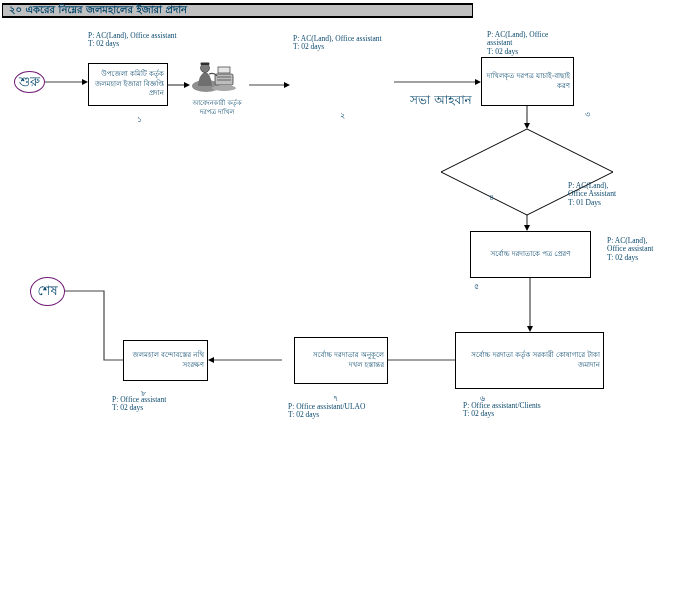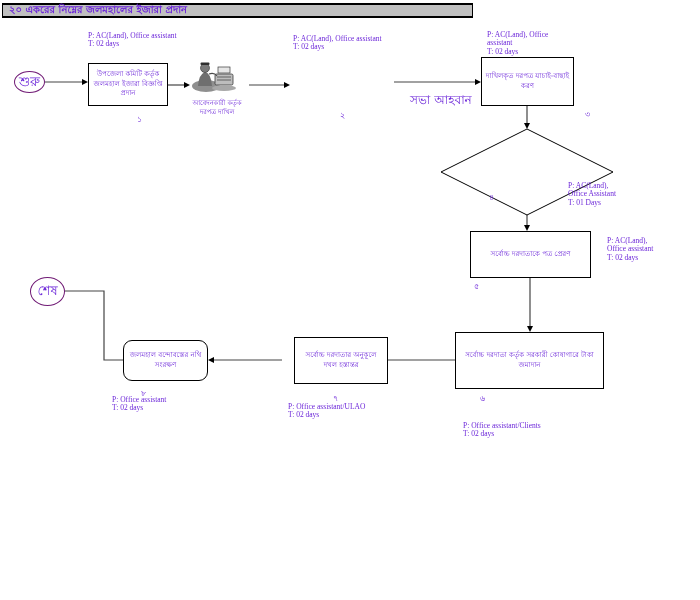"২০ একরের নিম্নের জলমহালের ইজারা" .canvas { color: #6d28d9 -> #0c4a6e }
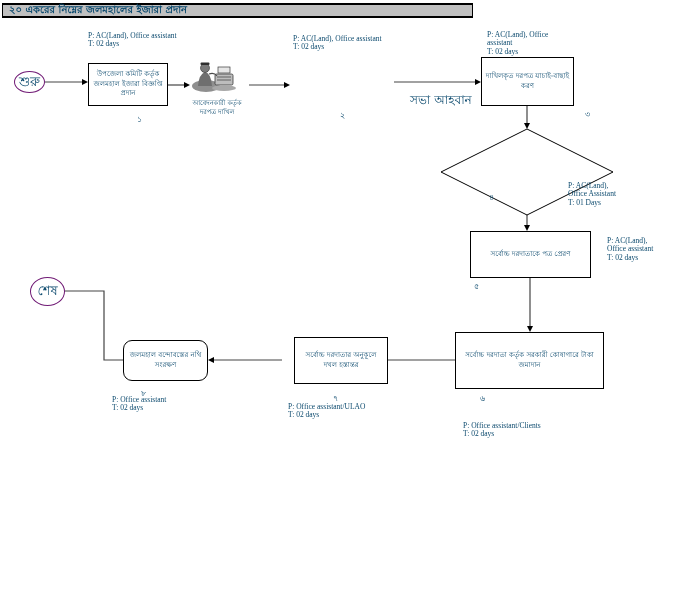"উপজেলা কমিটি কর্তৃক জলমহাল ইজারা" .node { text-align: center -> right }
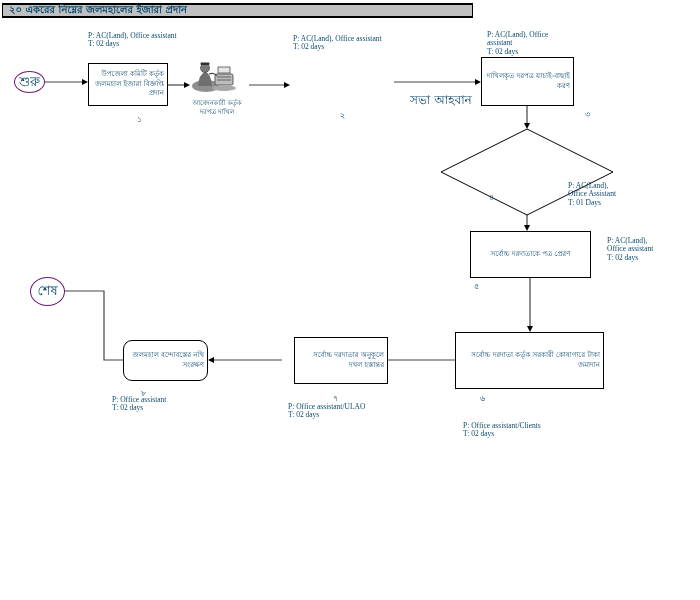"জলমহাল বন্দোবস্তের নথি সংরক্ষণ" #box8 { border-radius: 9px -> none }
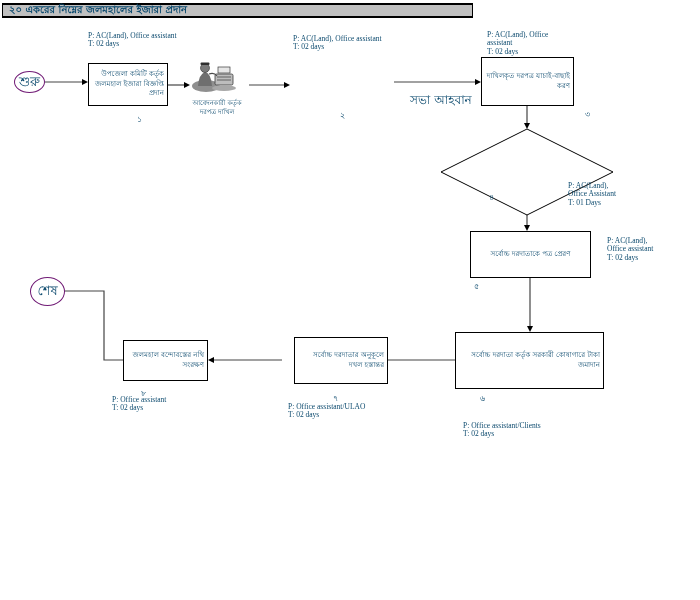"P: Office assistant/Clients" #ann6 { top: 422px -> 402px }
